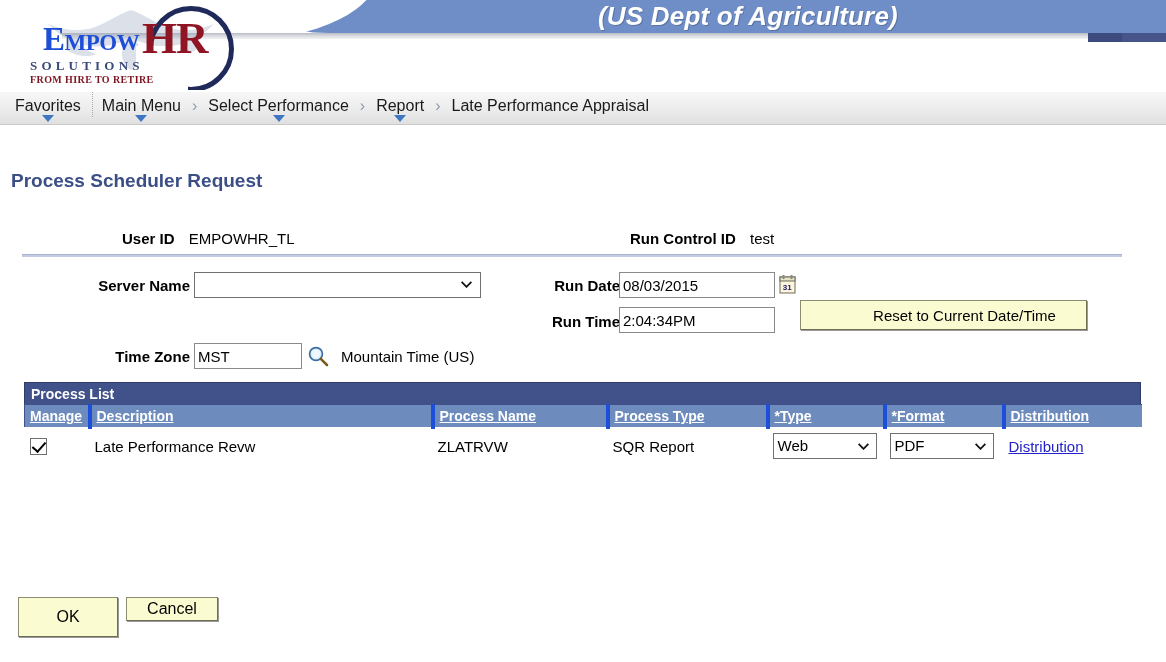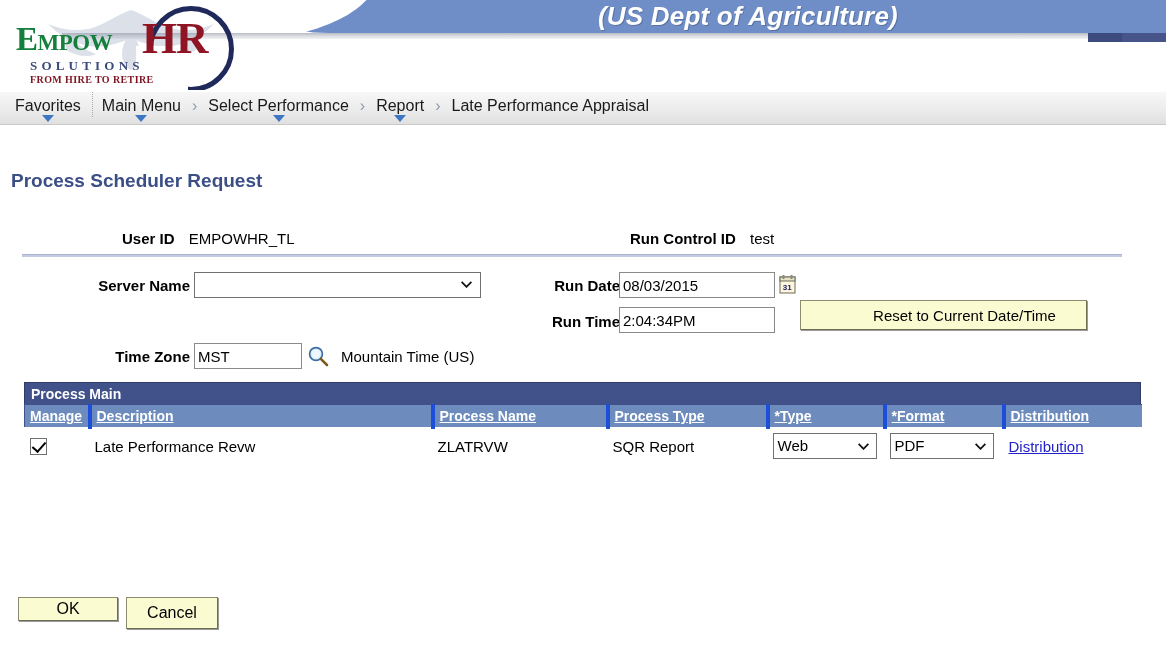"Empow" .logo-empow { color: #15803d -> #1d4ed8; left: 2px -> 29px }
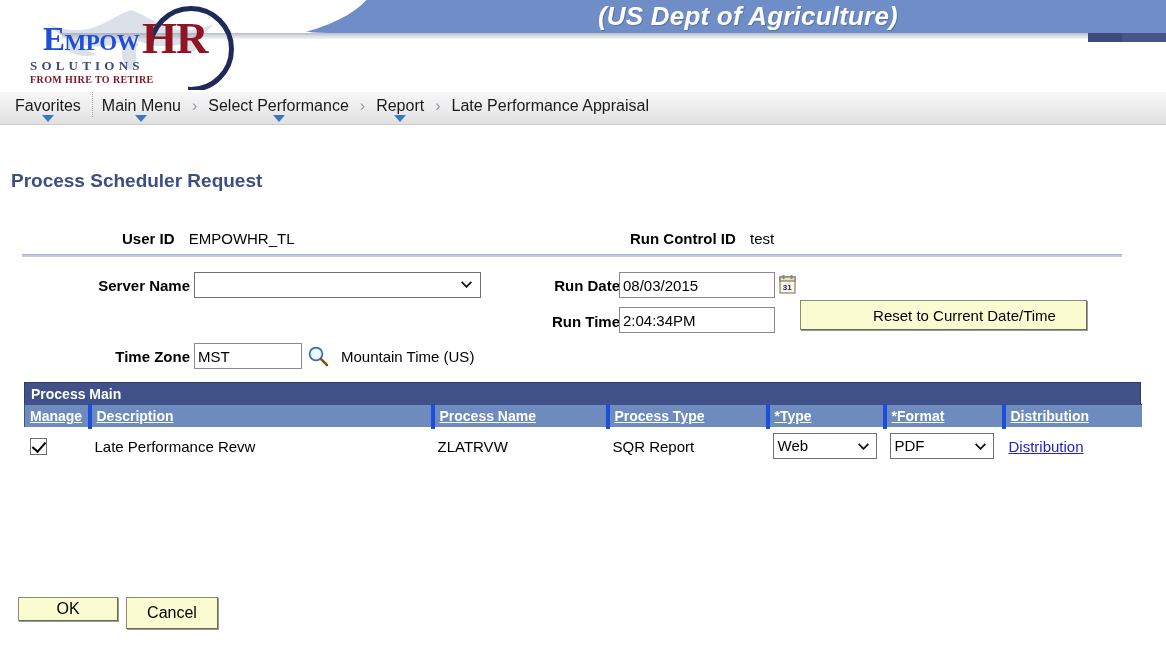"Process Main" div.grid-title { text: Main -> List }
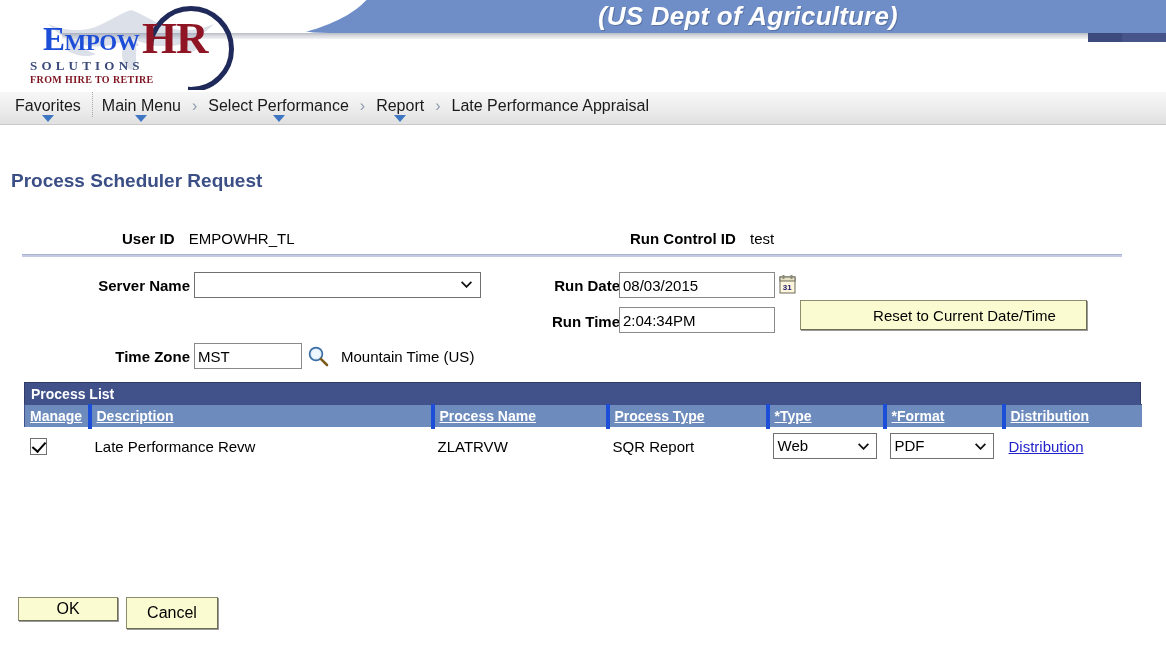"OK" #ok-btn { height: 24px -> 40px }
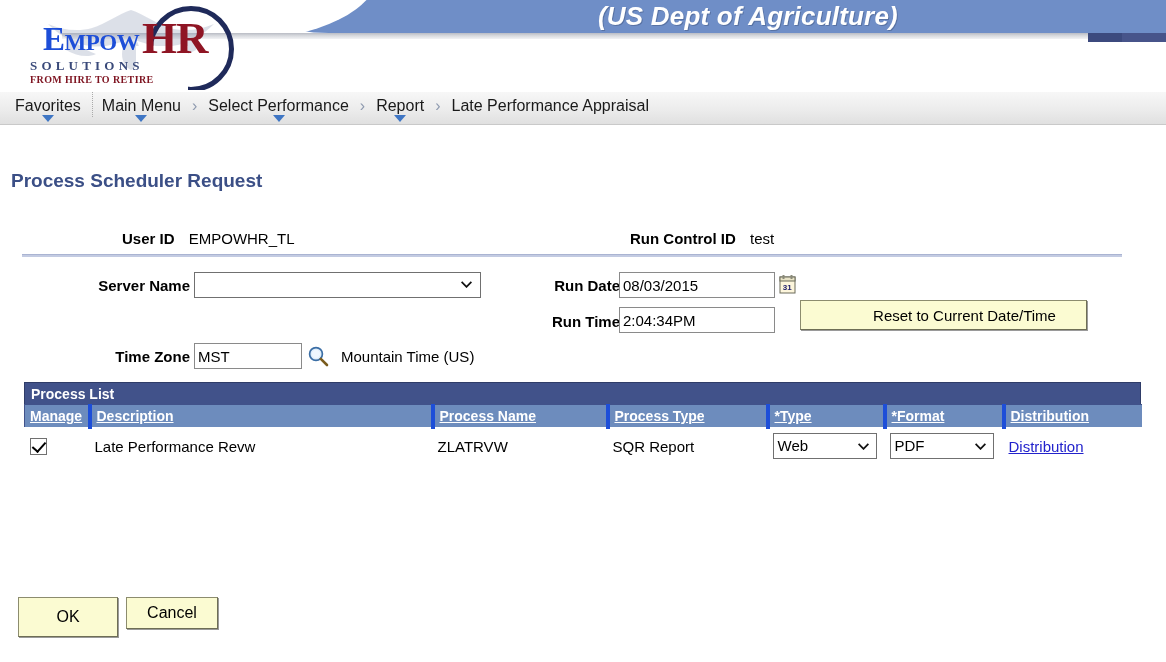"Cancel" #cancel-btn { height: 32px -> 24px }
